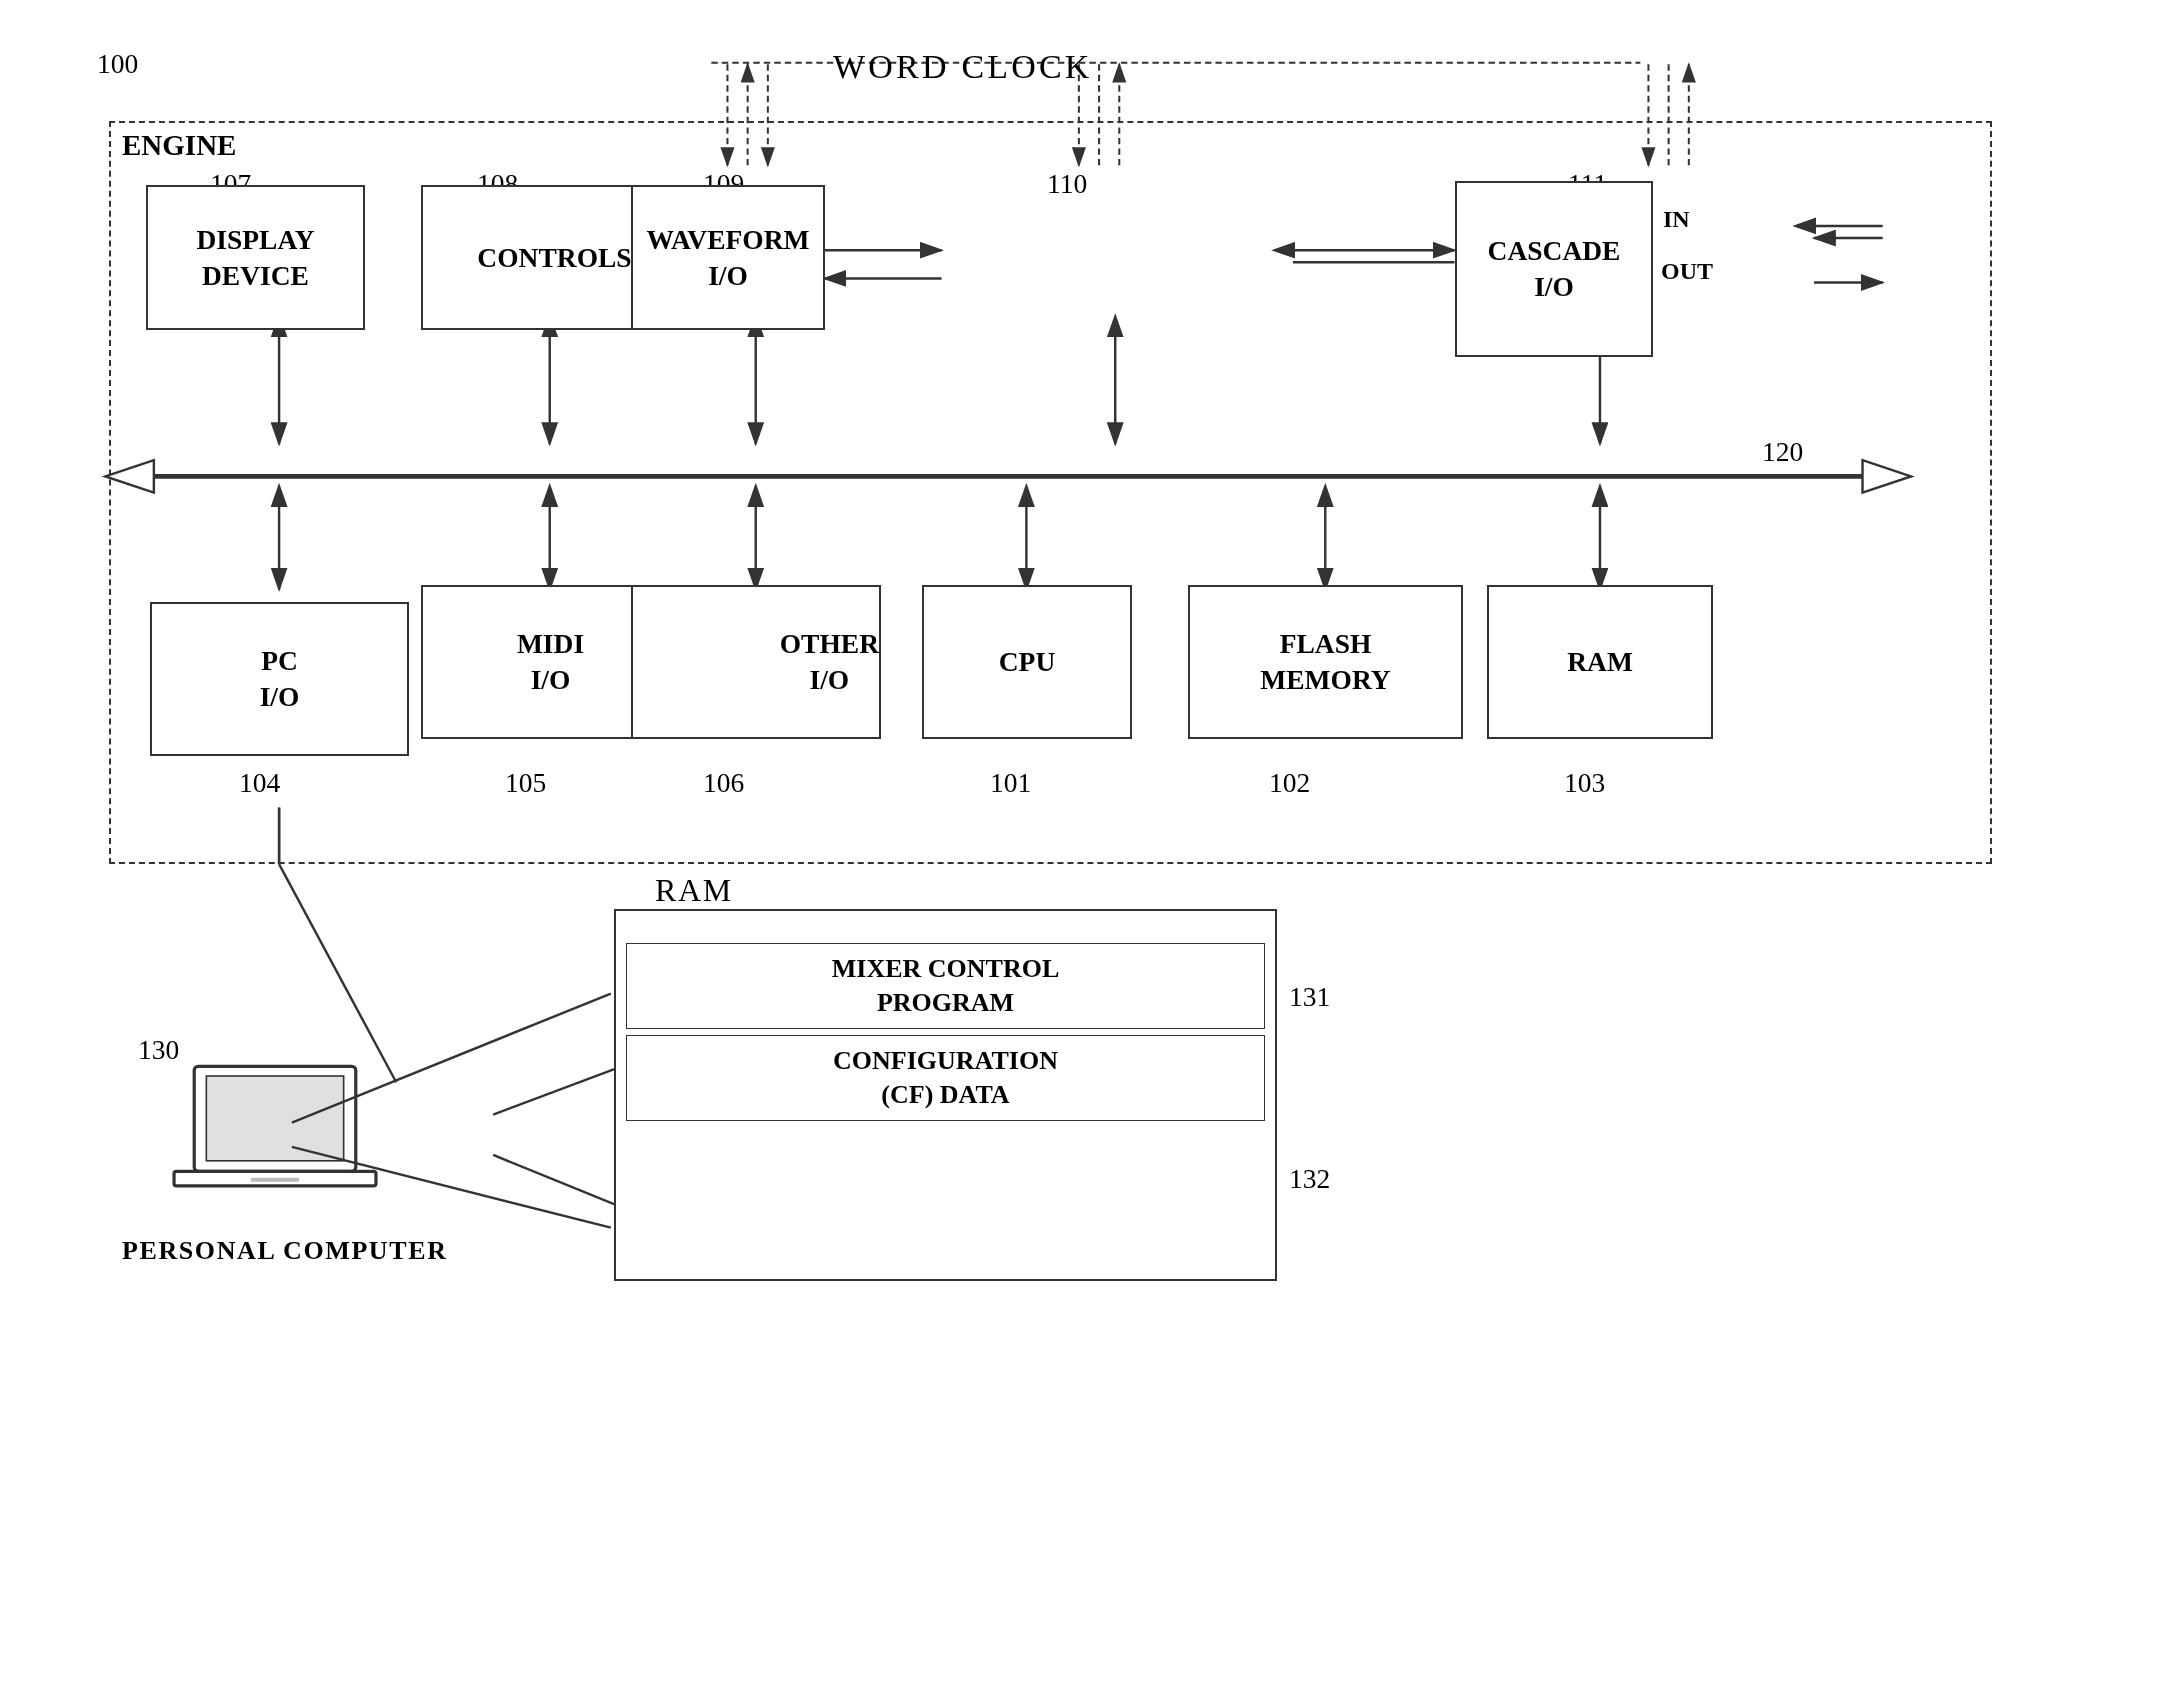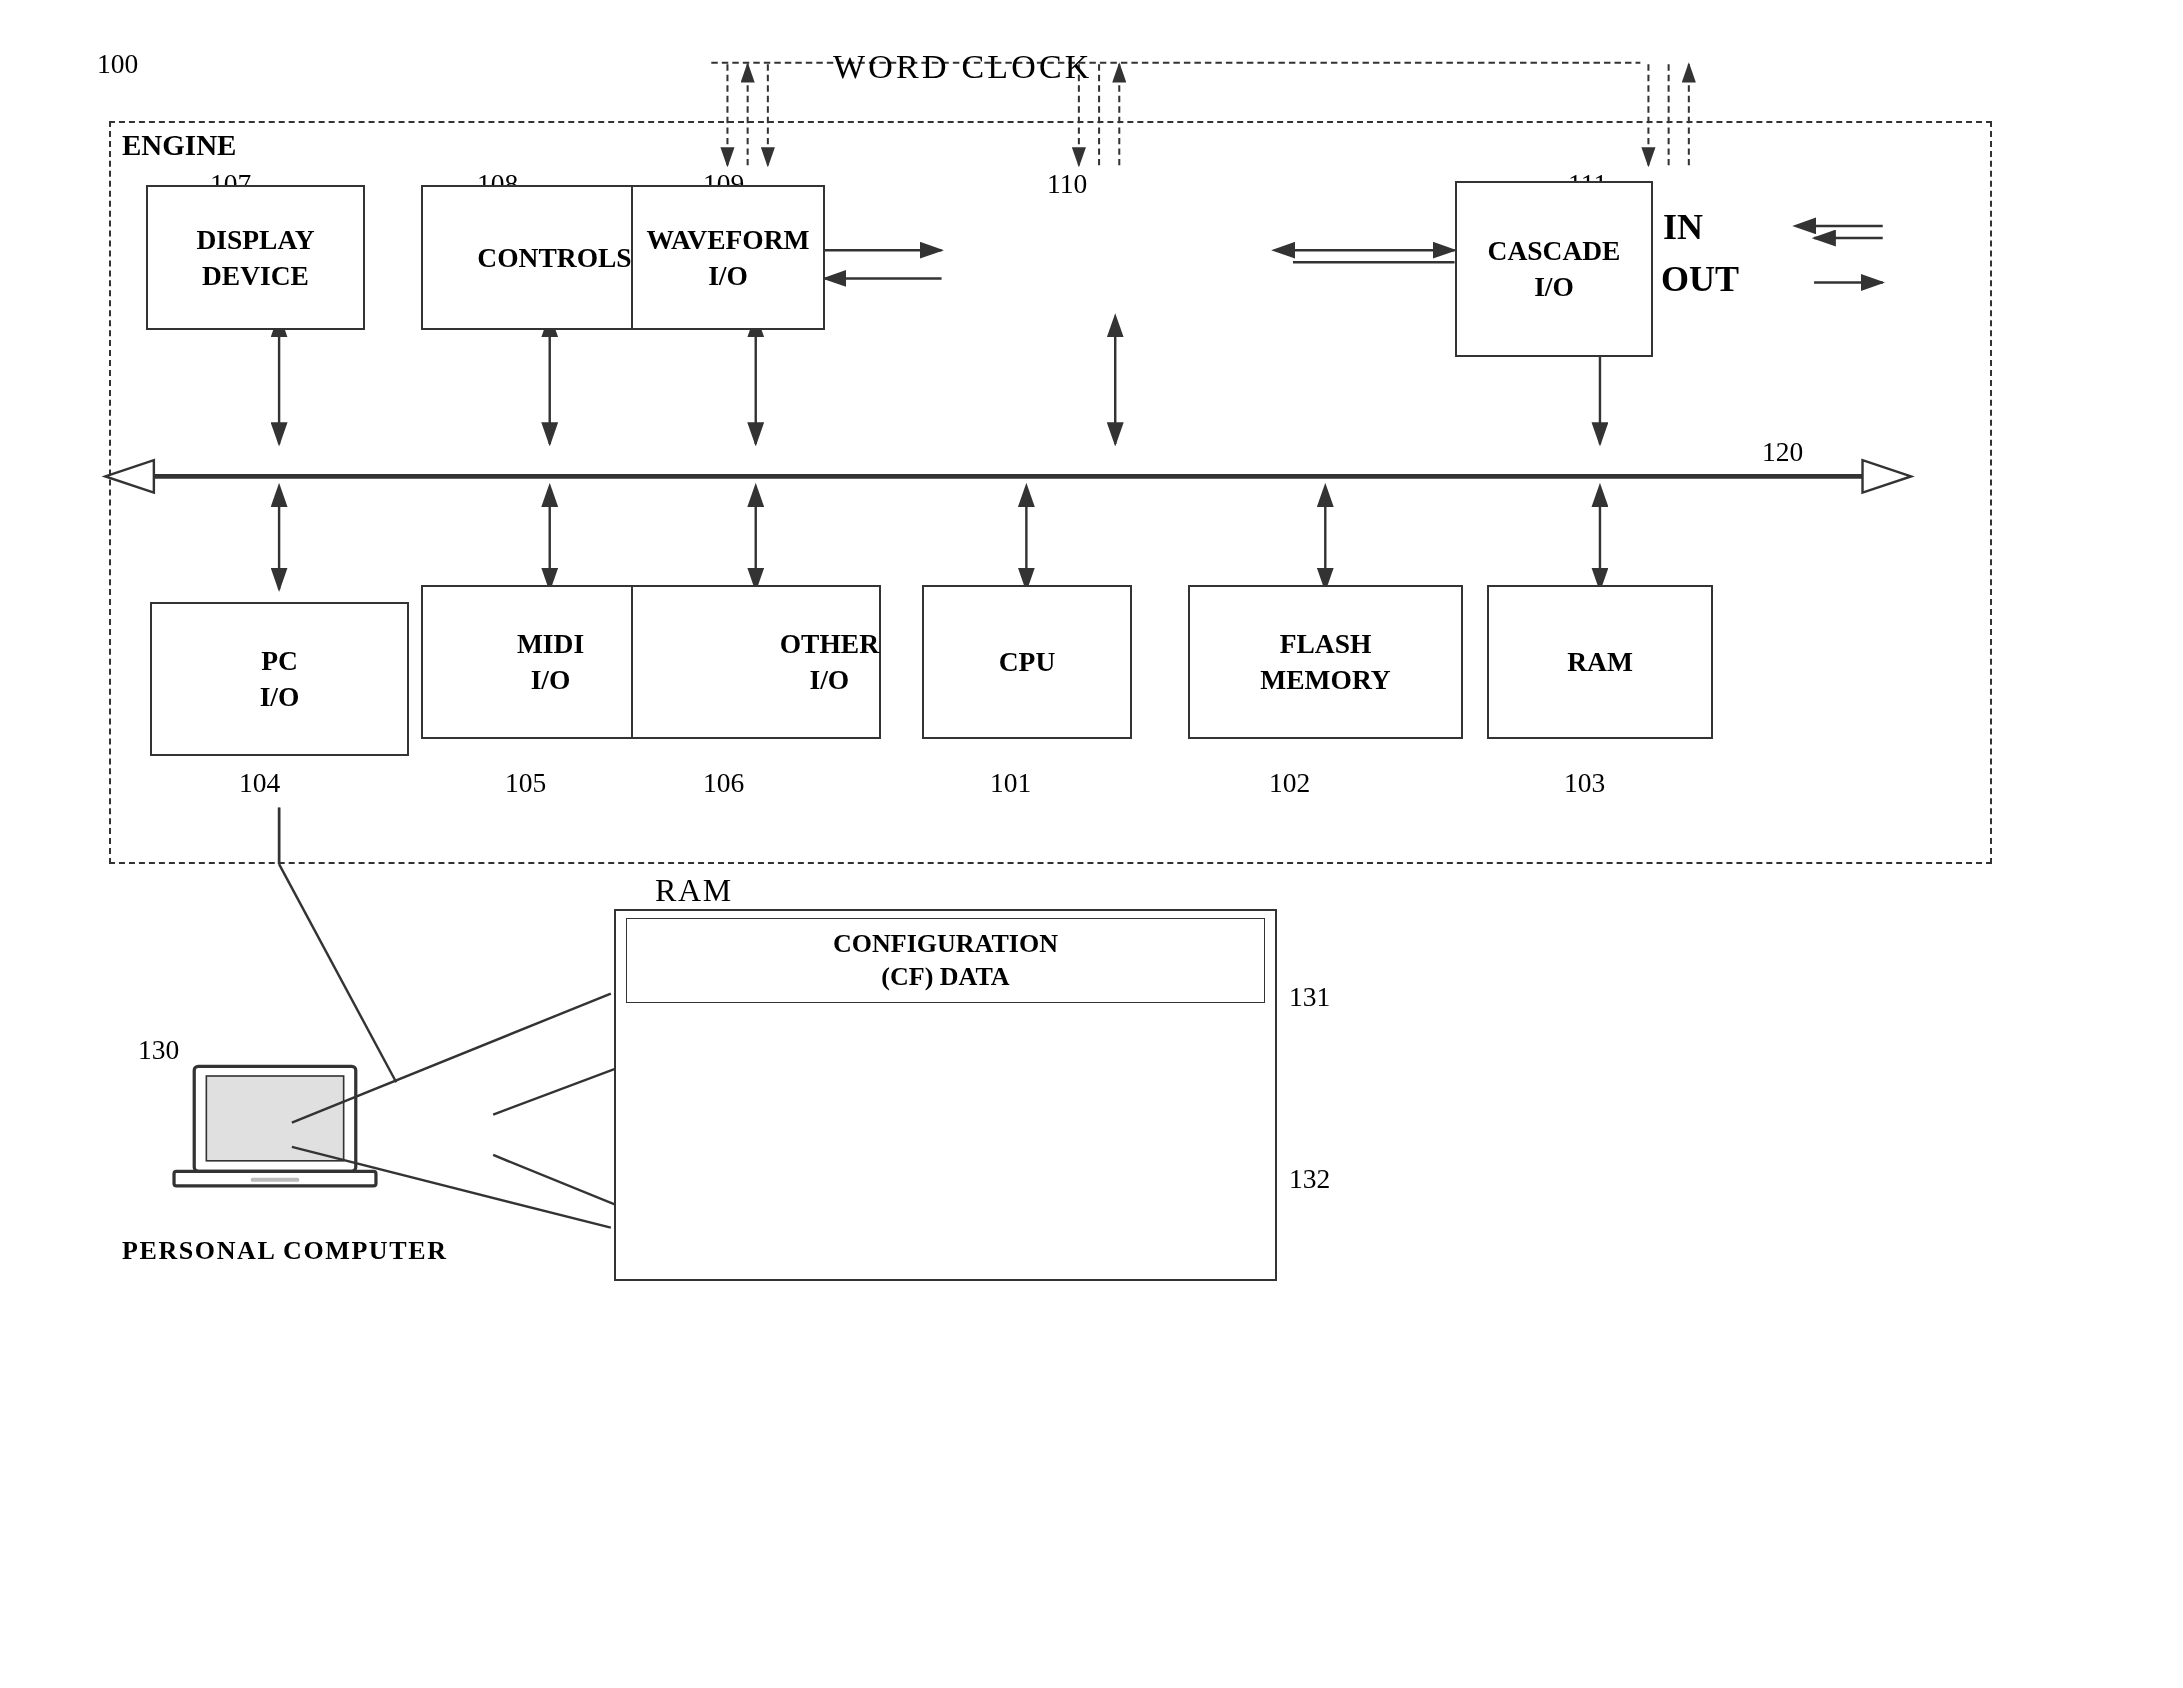"IN" .io-label { font-size: 36px -> 24px }
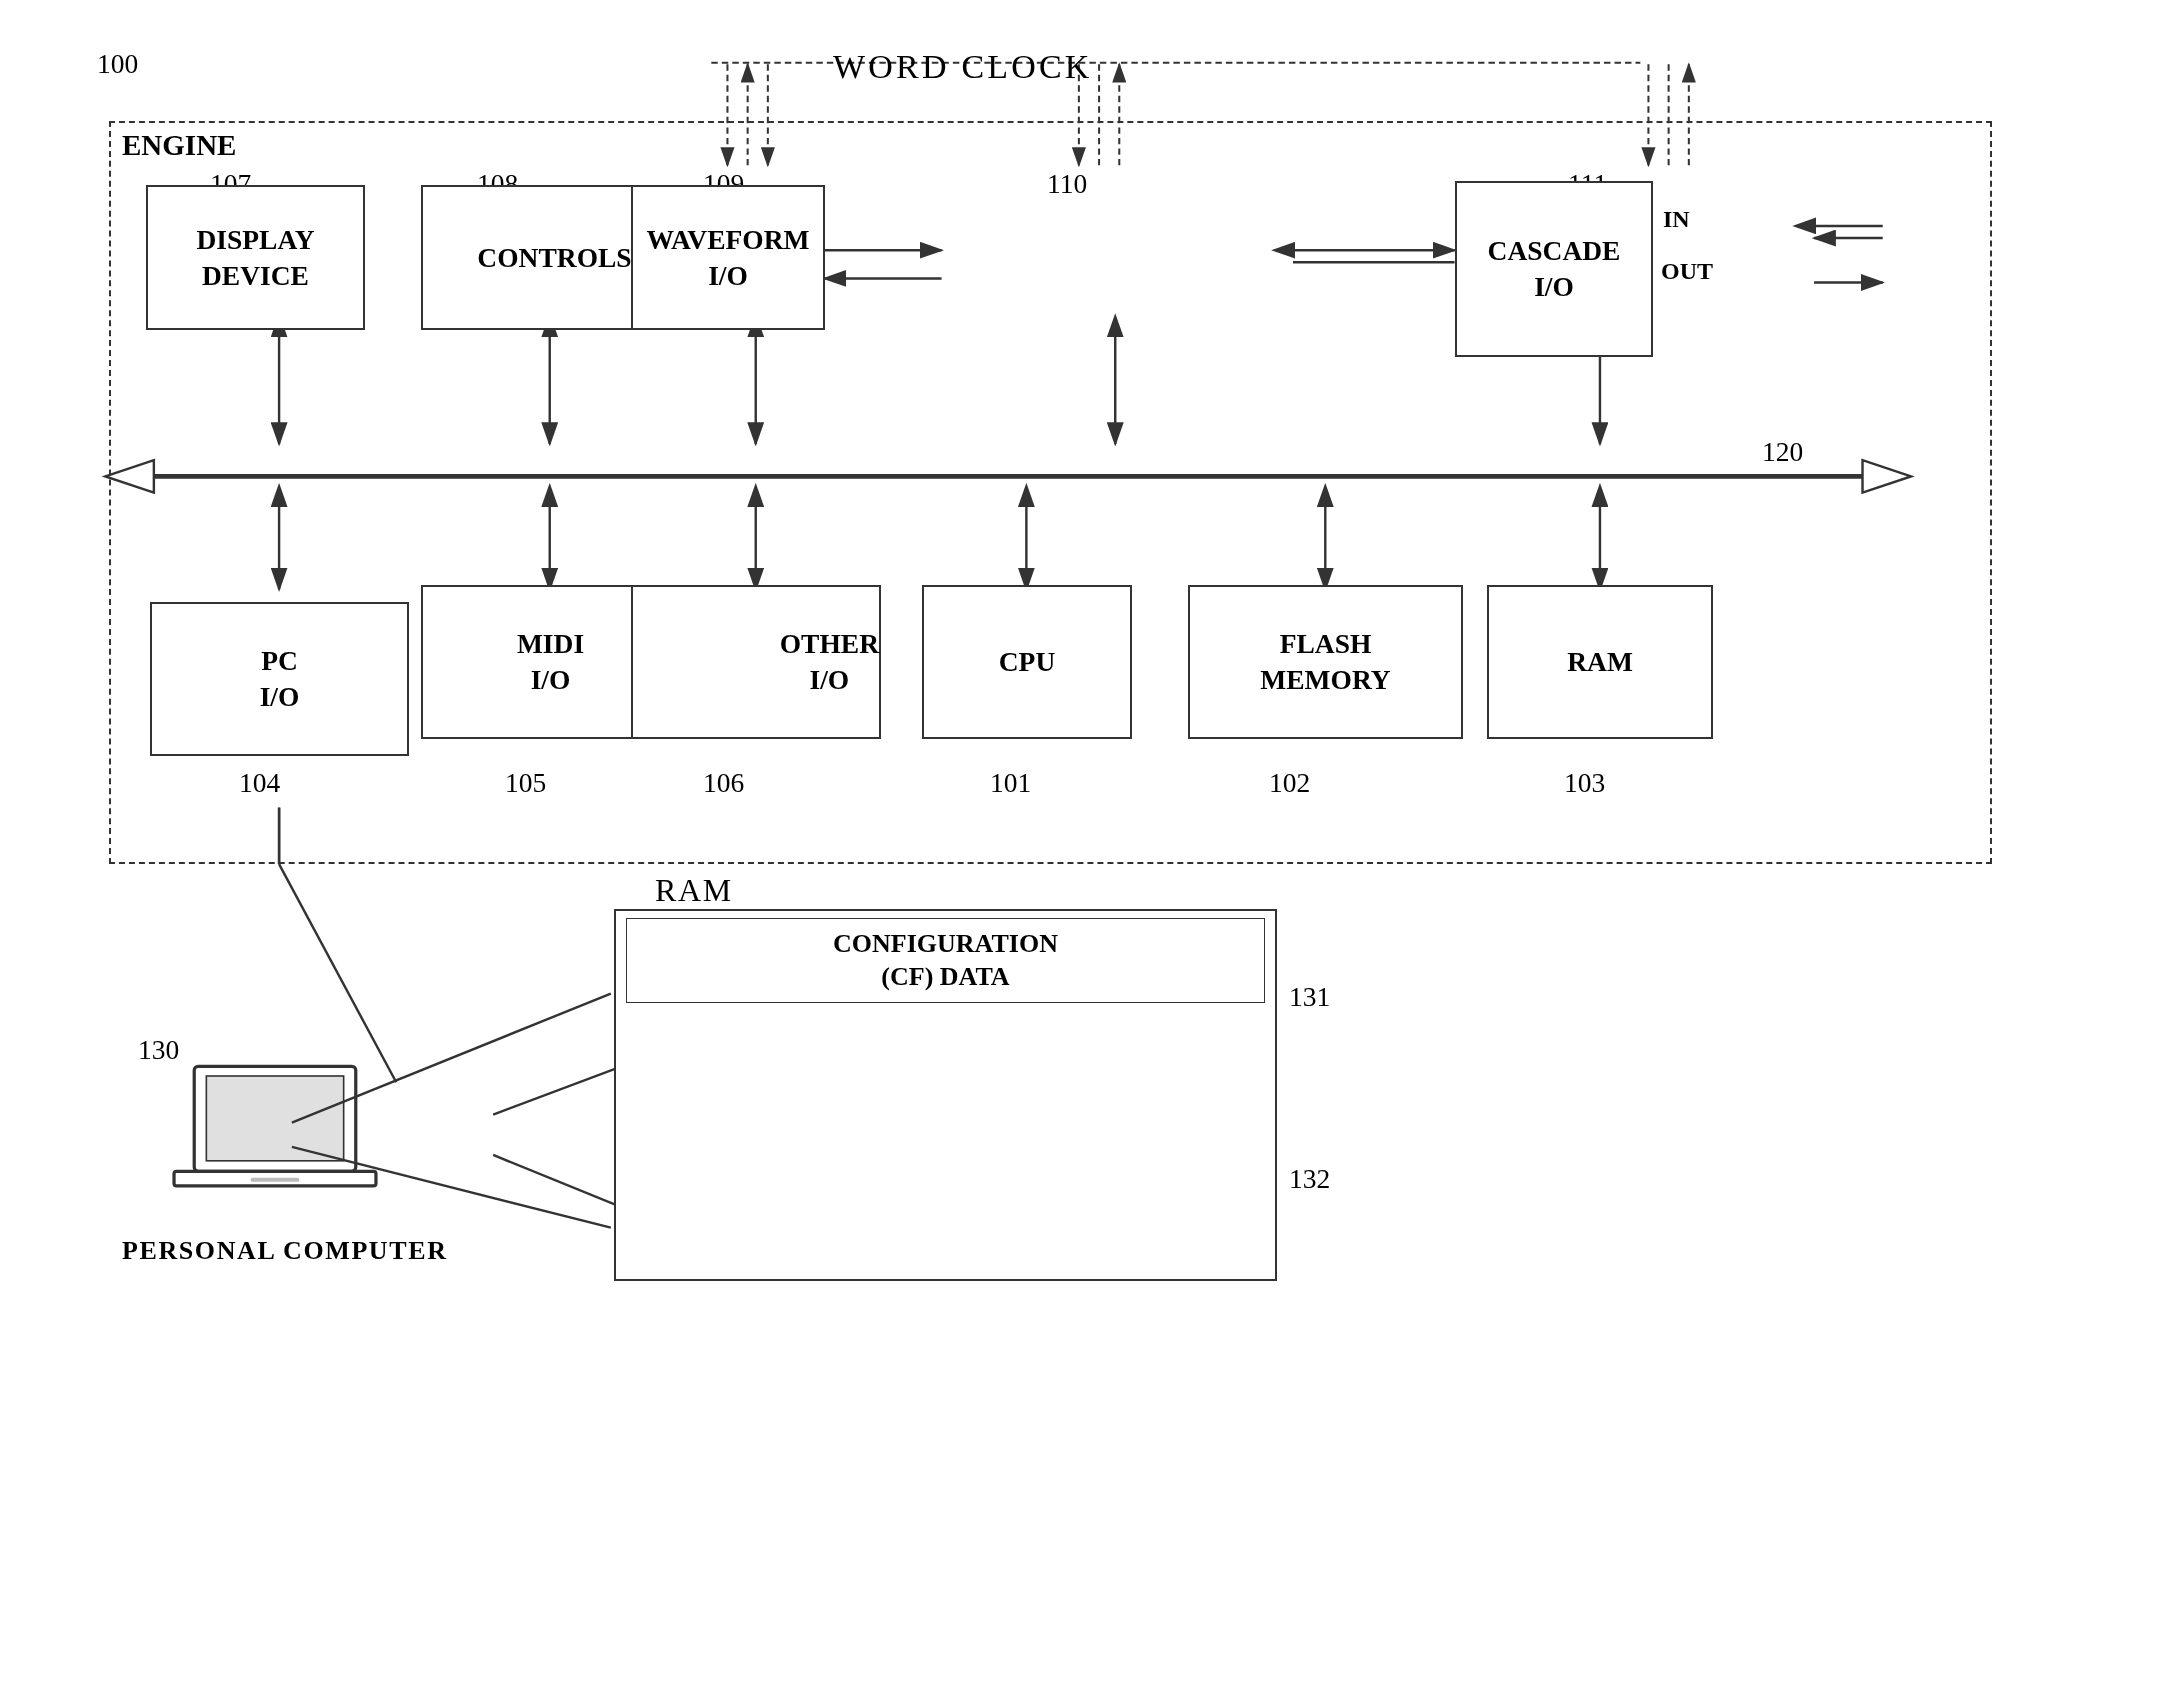"MIXER CONTROL" div.ram-row { html: none -> <div> <span>MIXER CONTROL PROGRAM</span> </div> }
